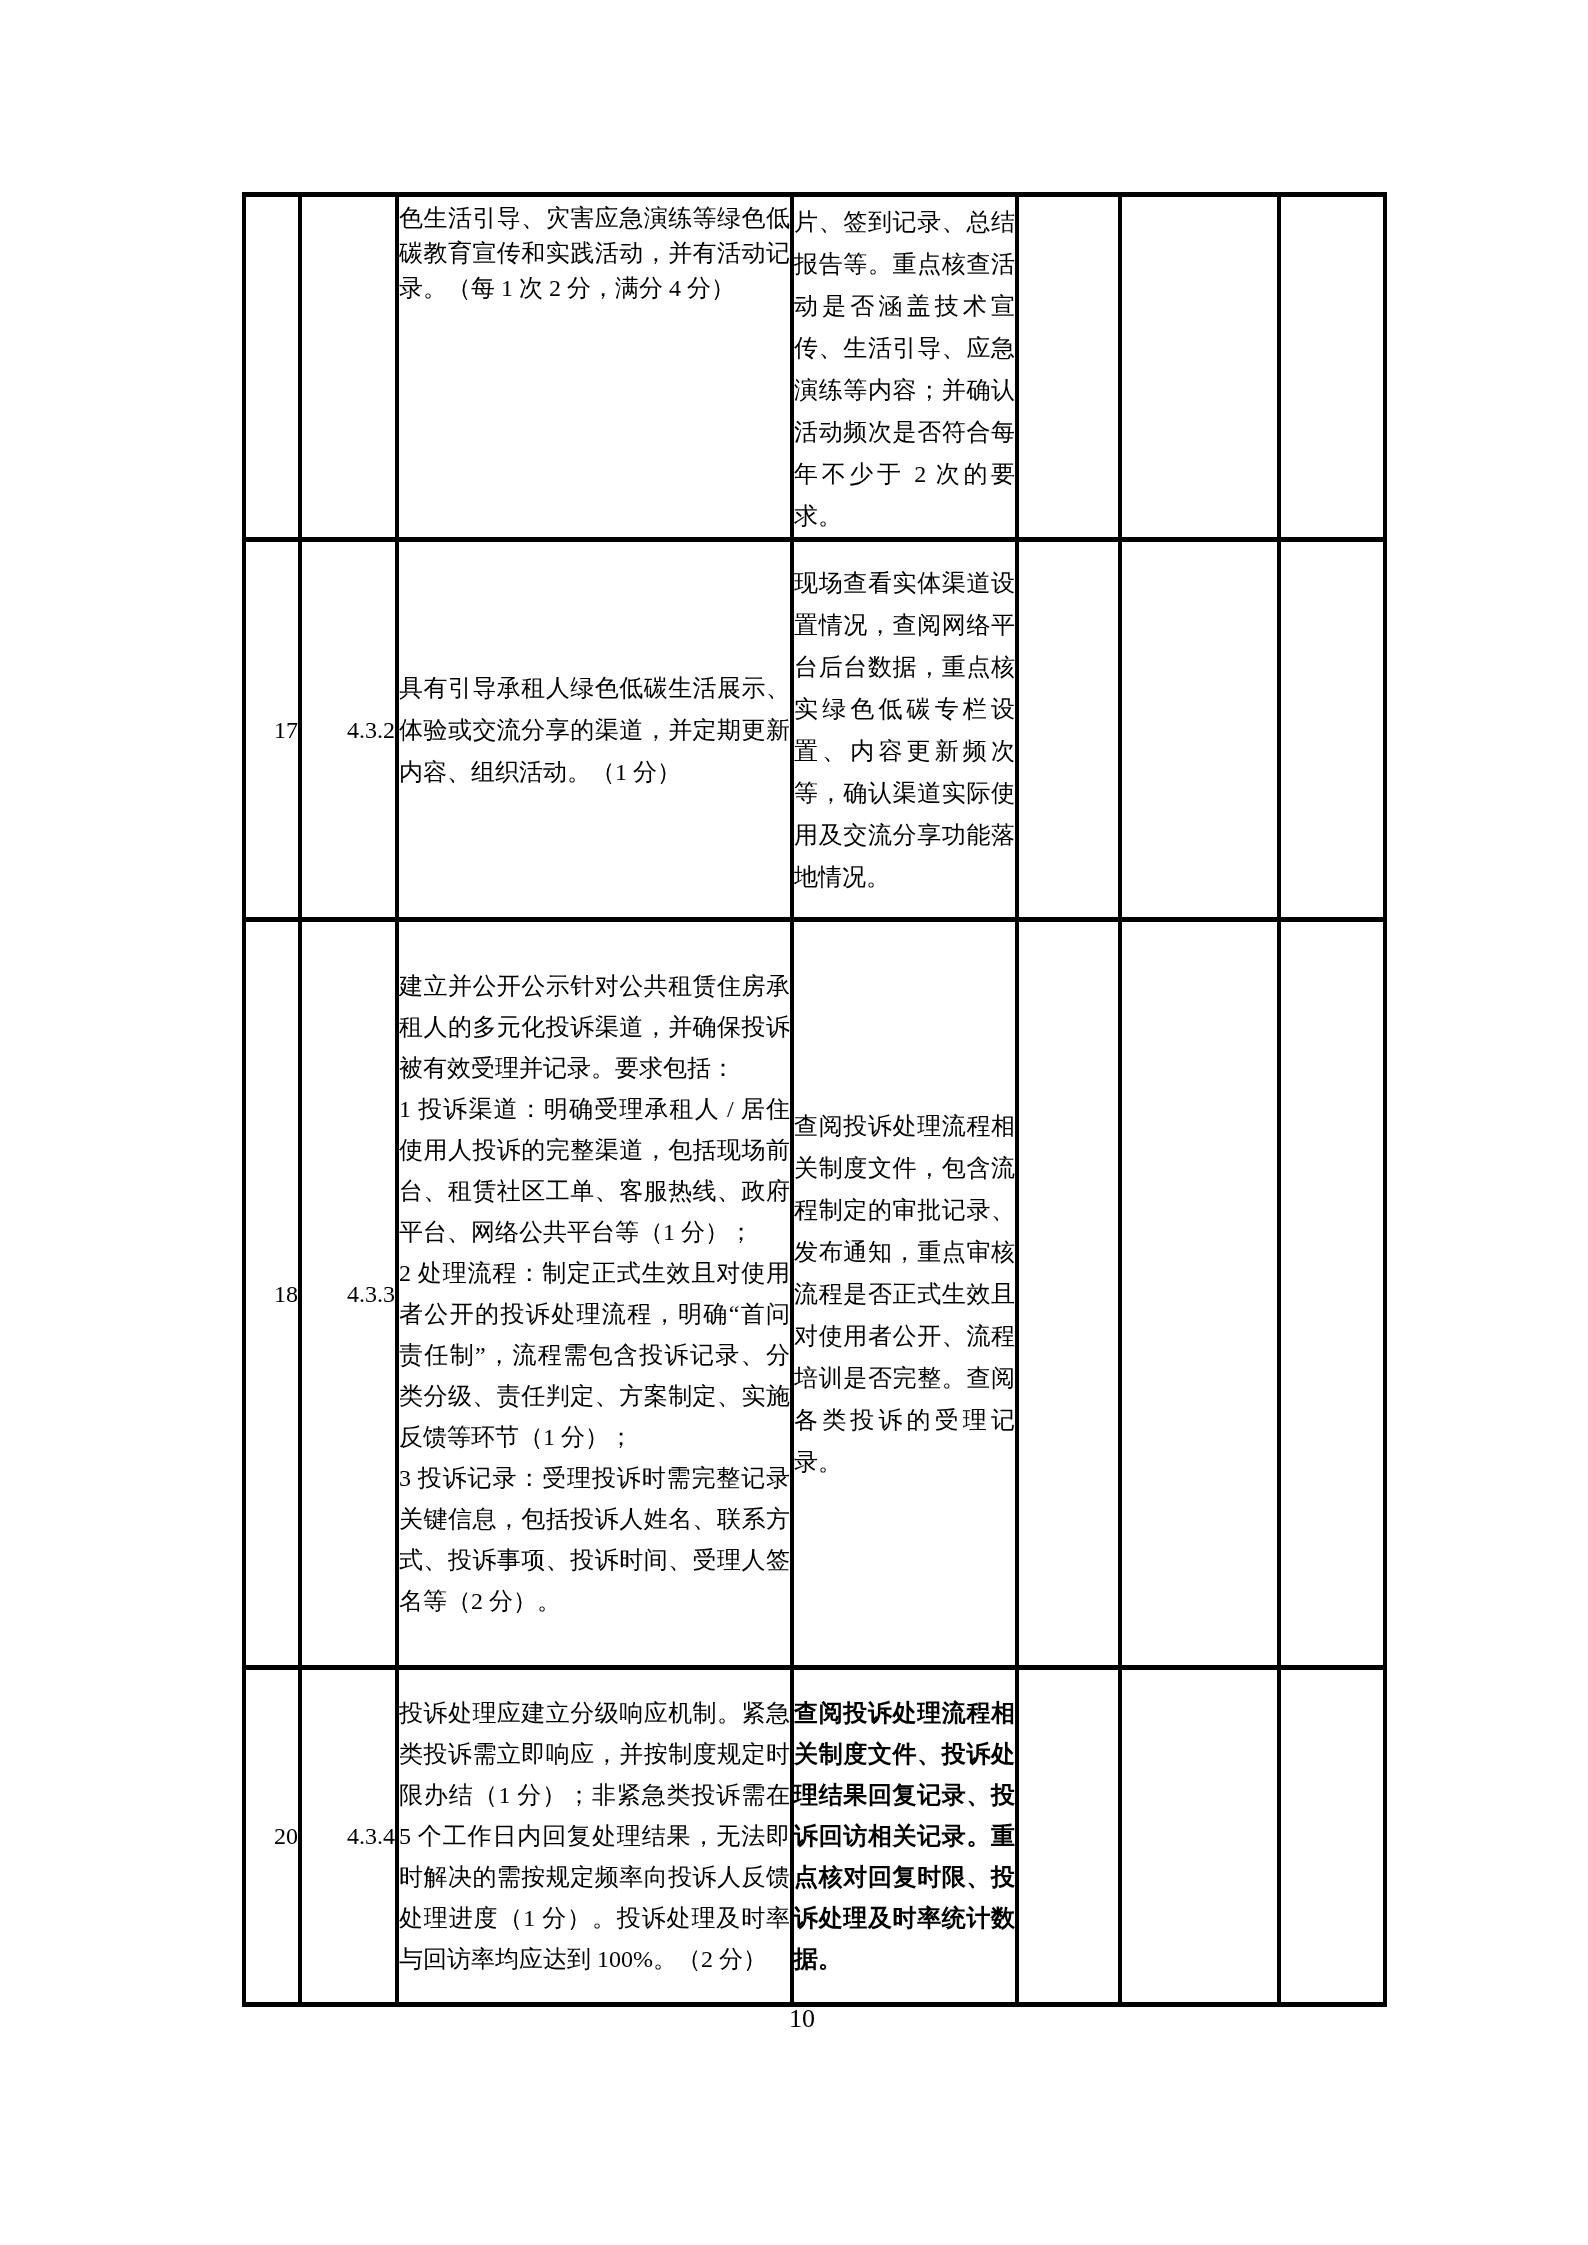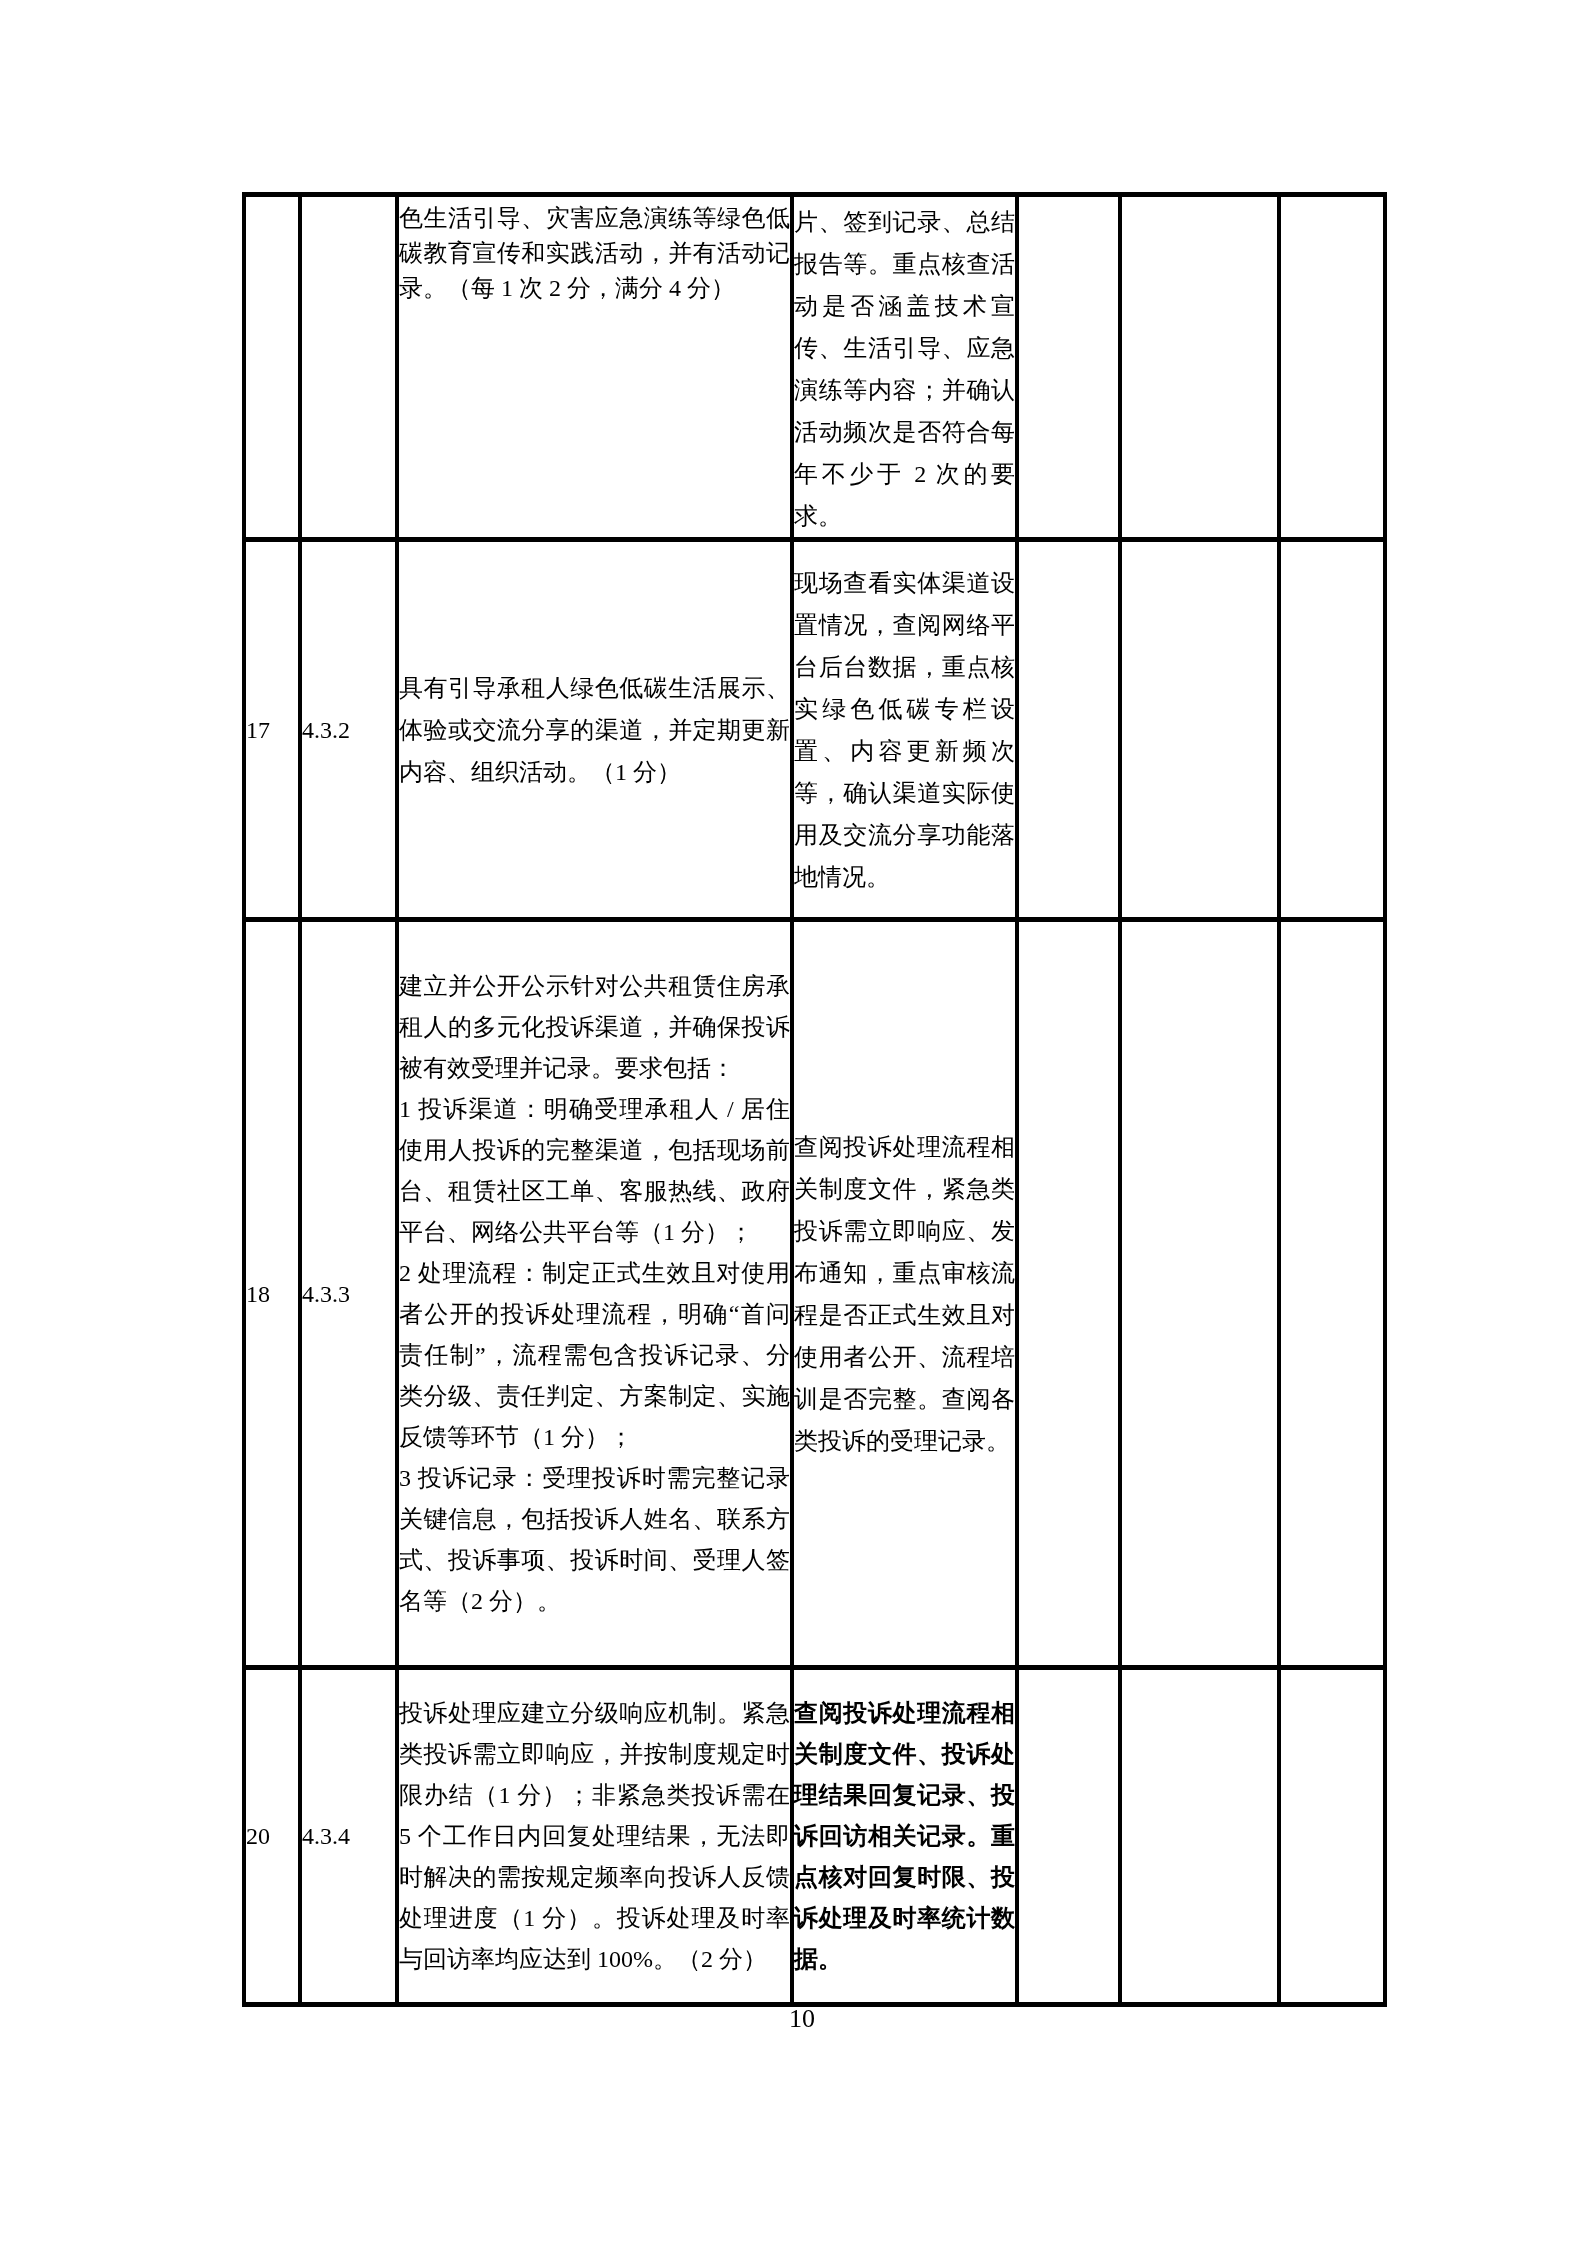"17" td.cell-num, td.cell-code { text-align: left -> right }
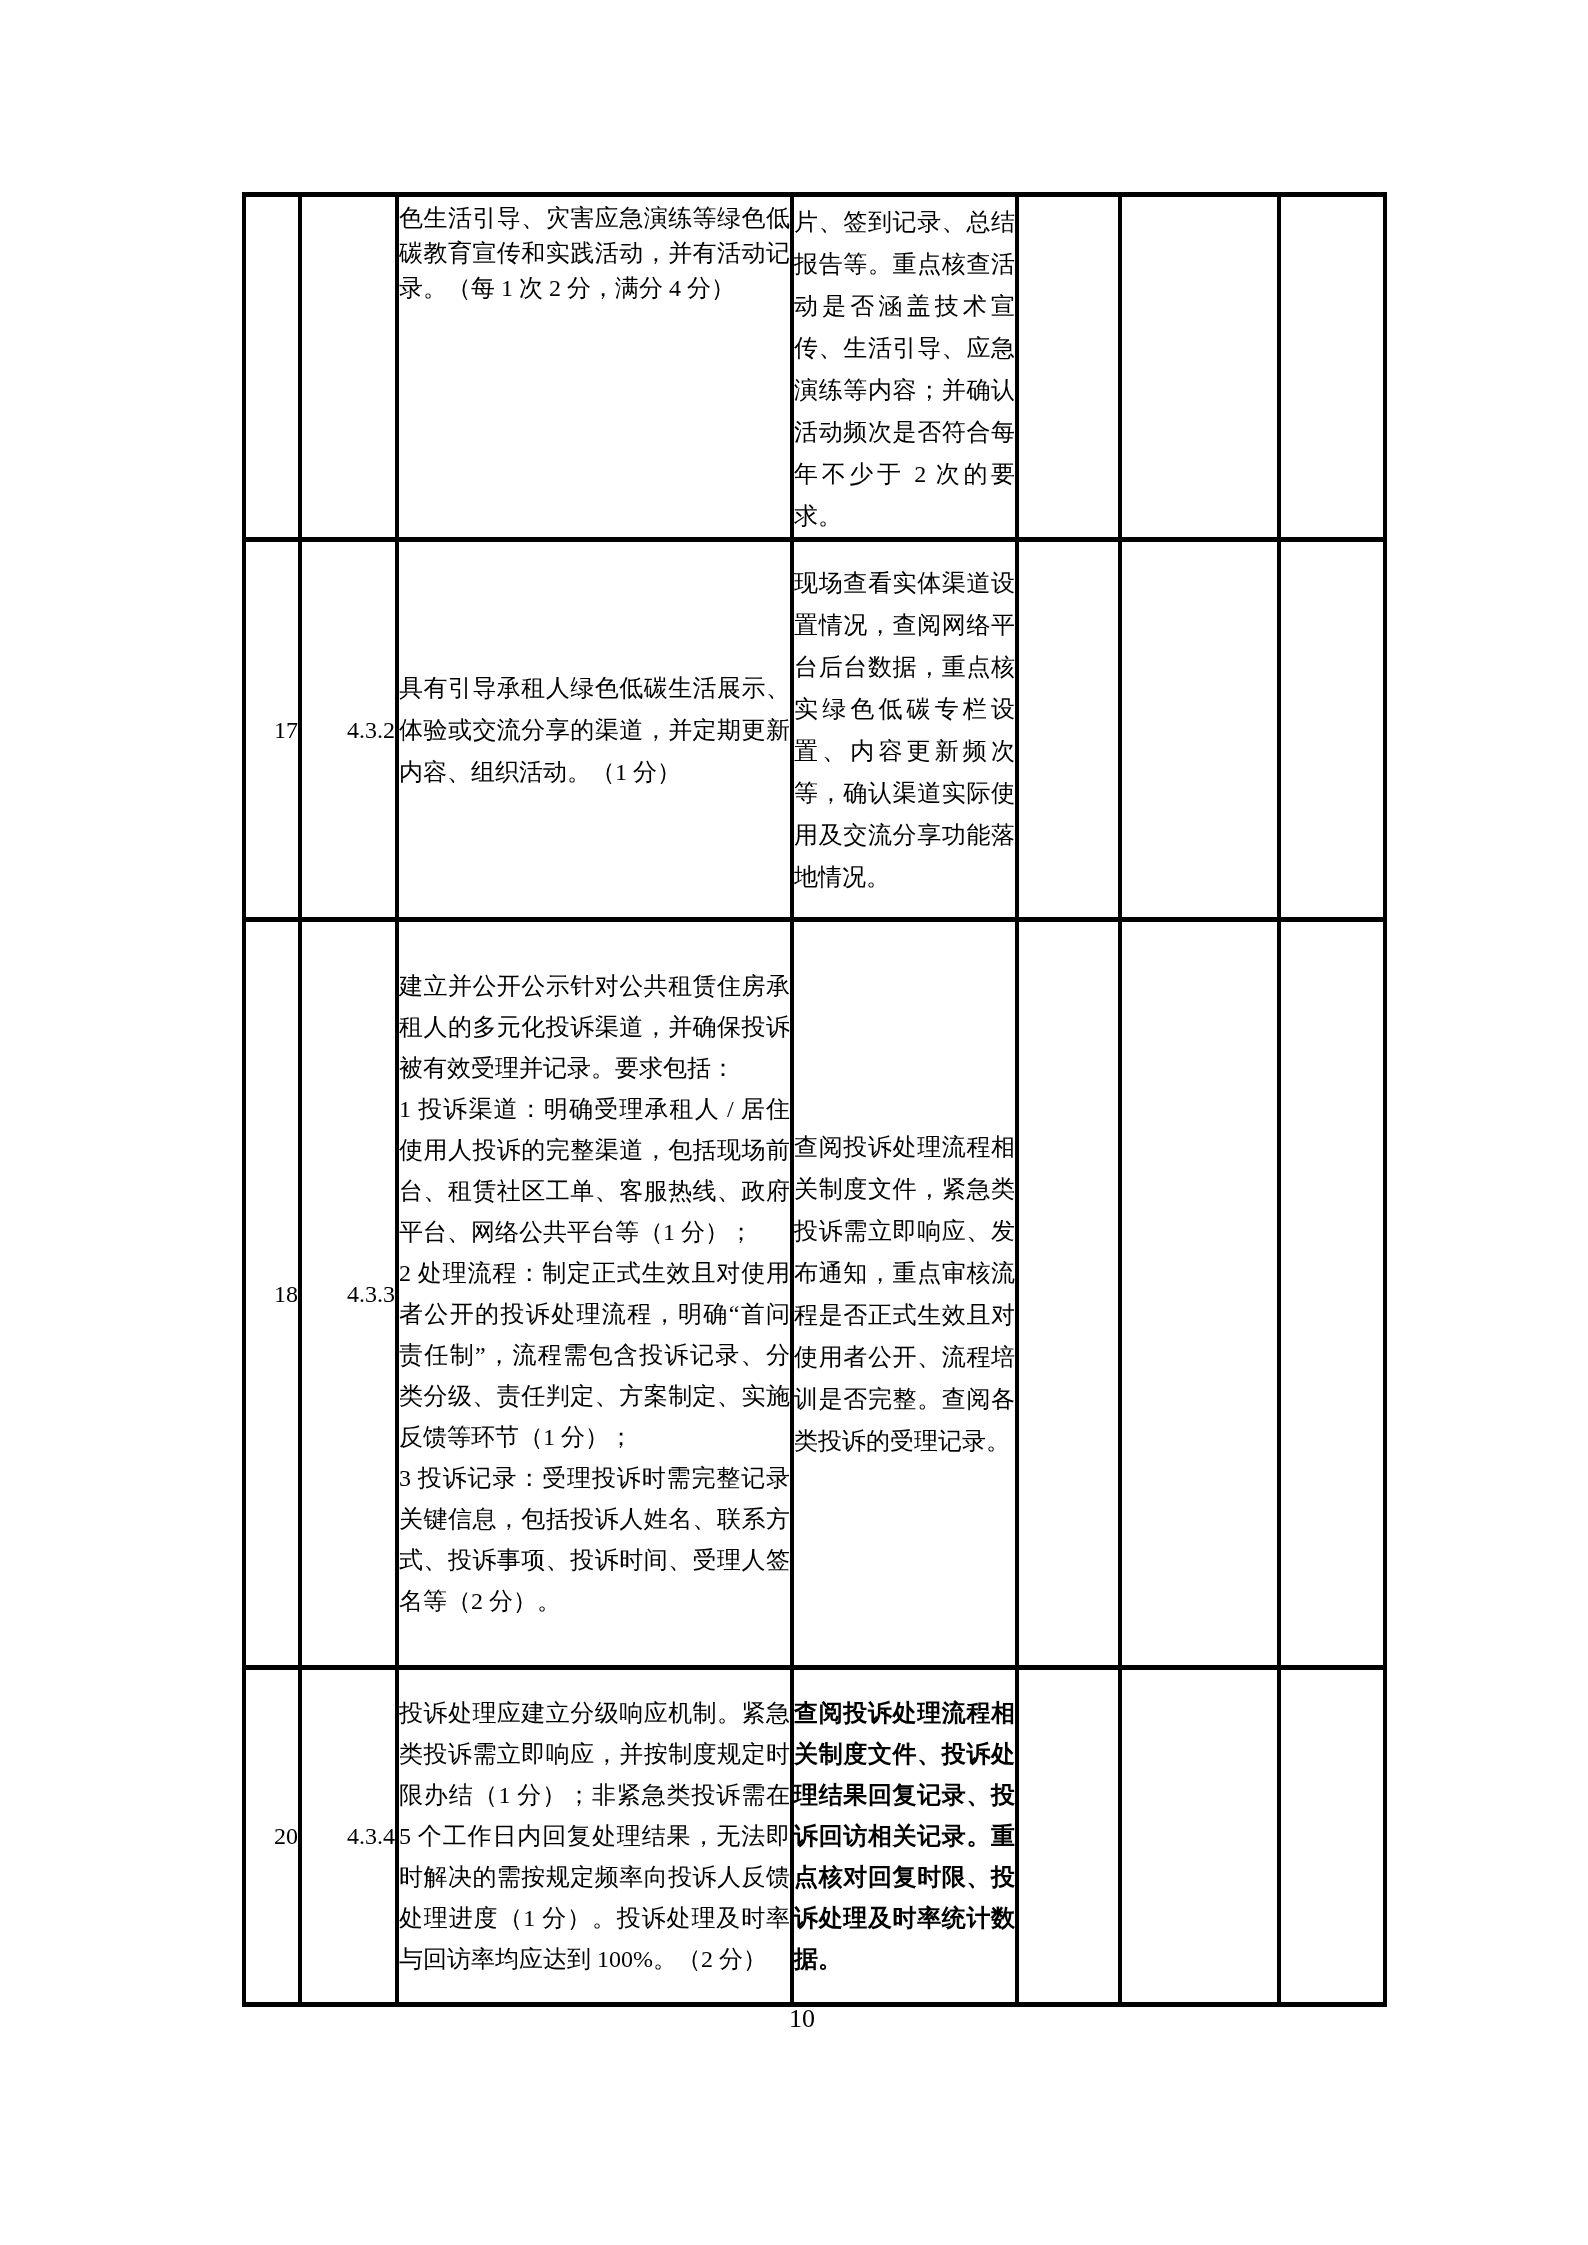"查阅投诉处理流程相关制度文件，紧急类投诉需立即响应、发布通知，重点审核流程是否正" td.cell-text { text: 紧急类投诉需立即响应 -> 包含流程制定的审批记录 }
